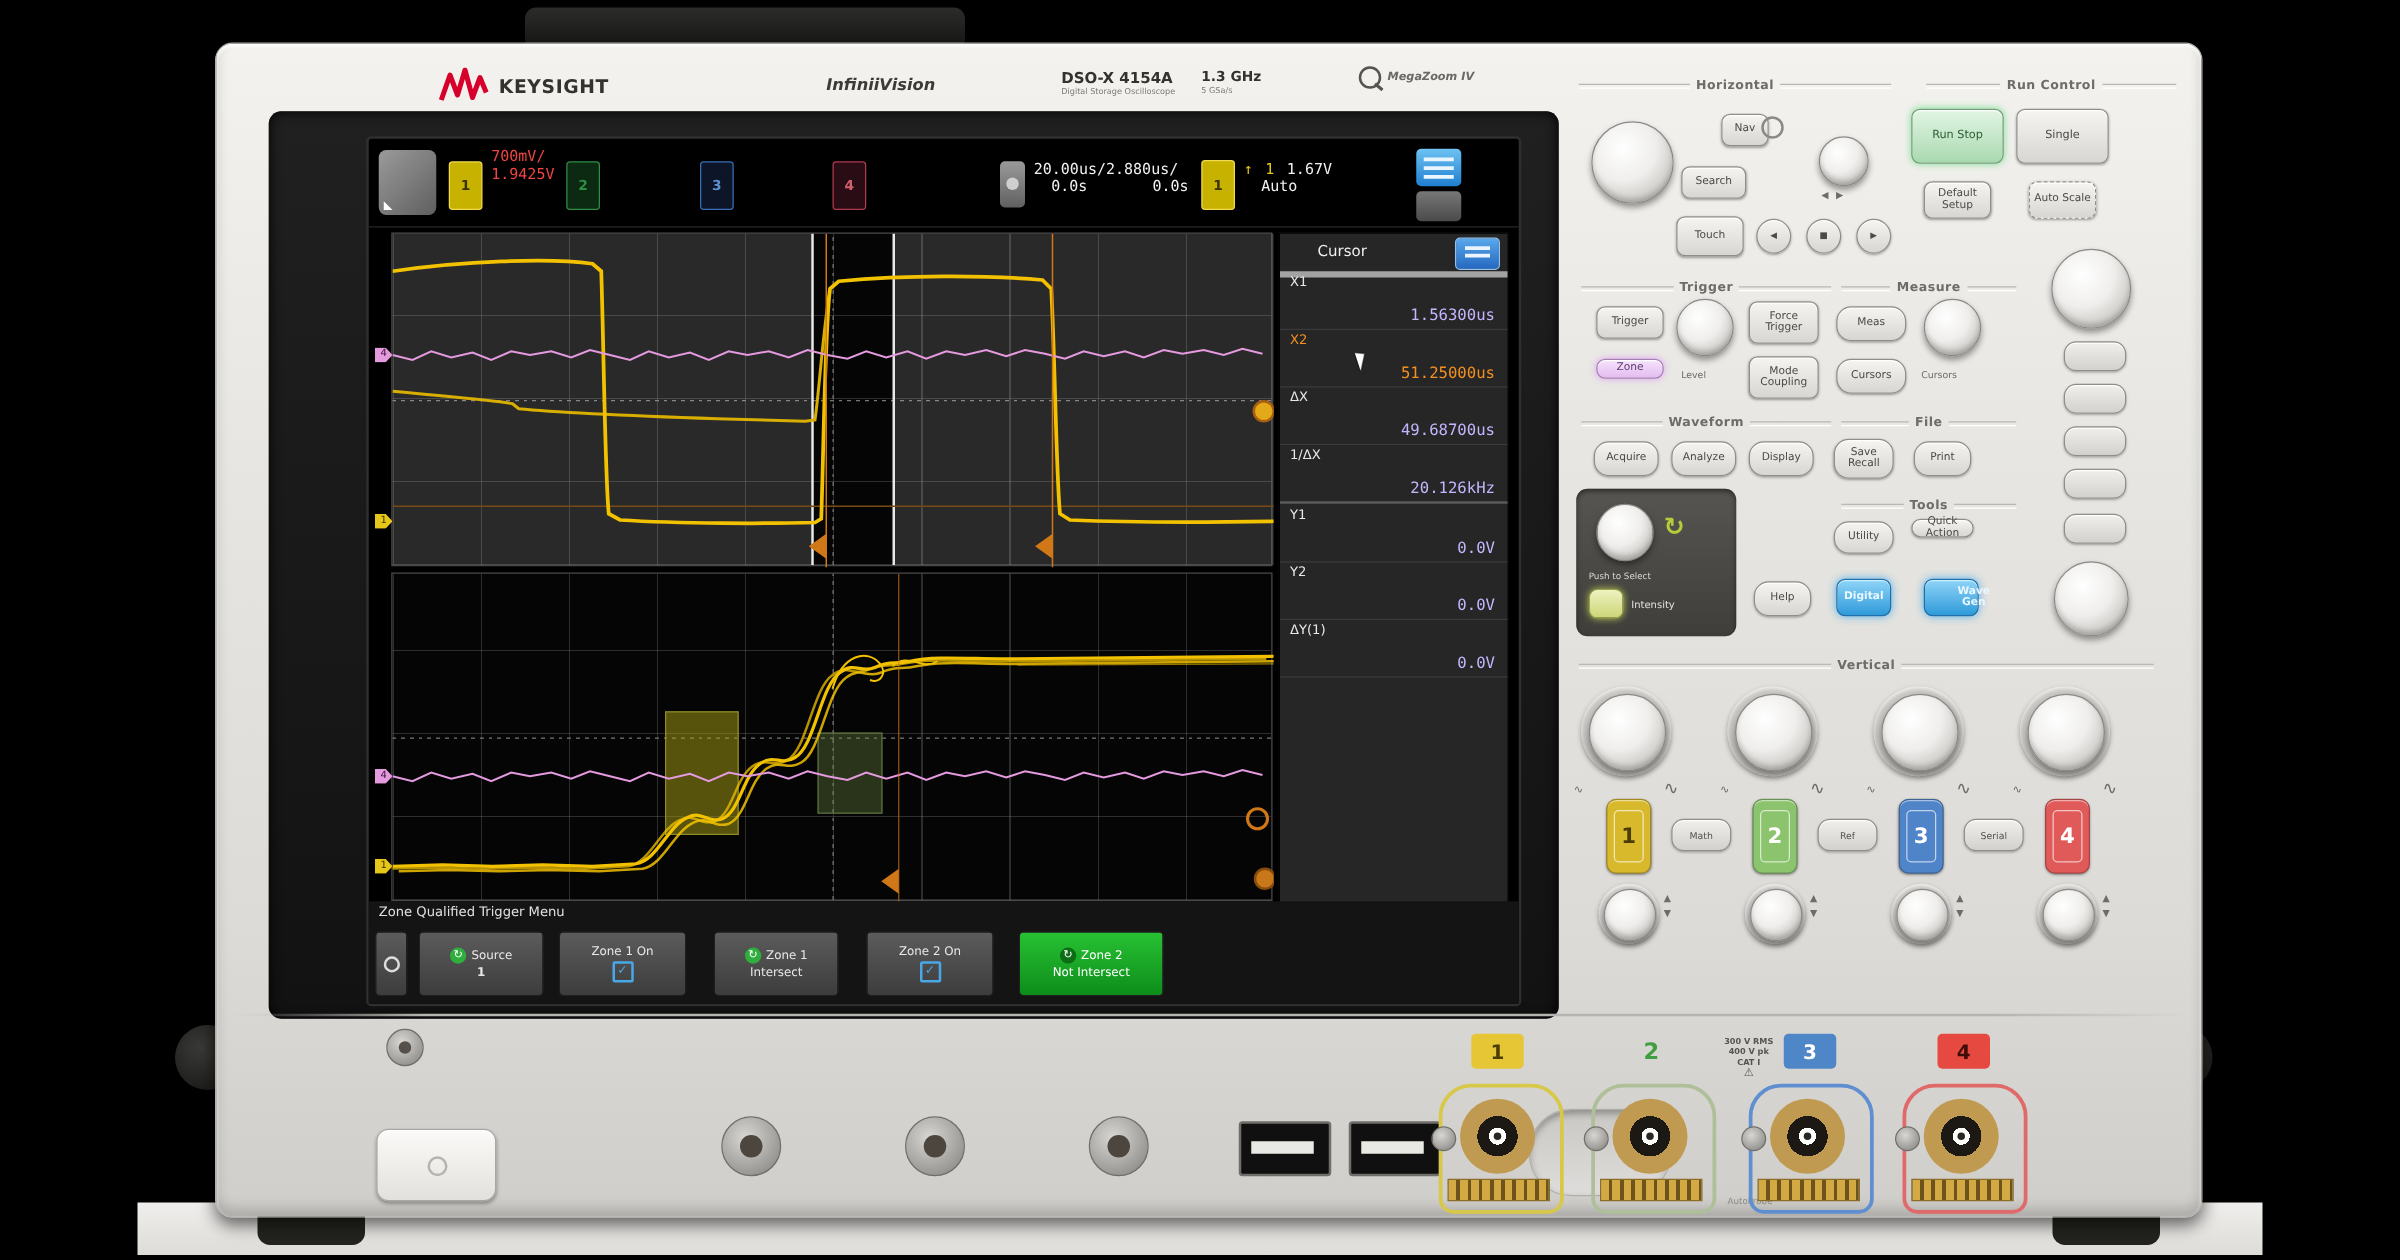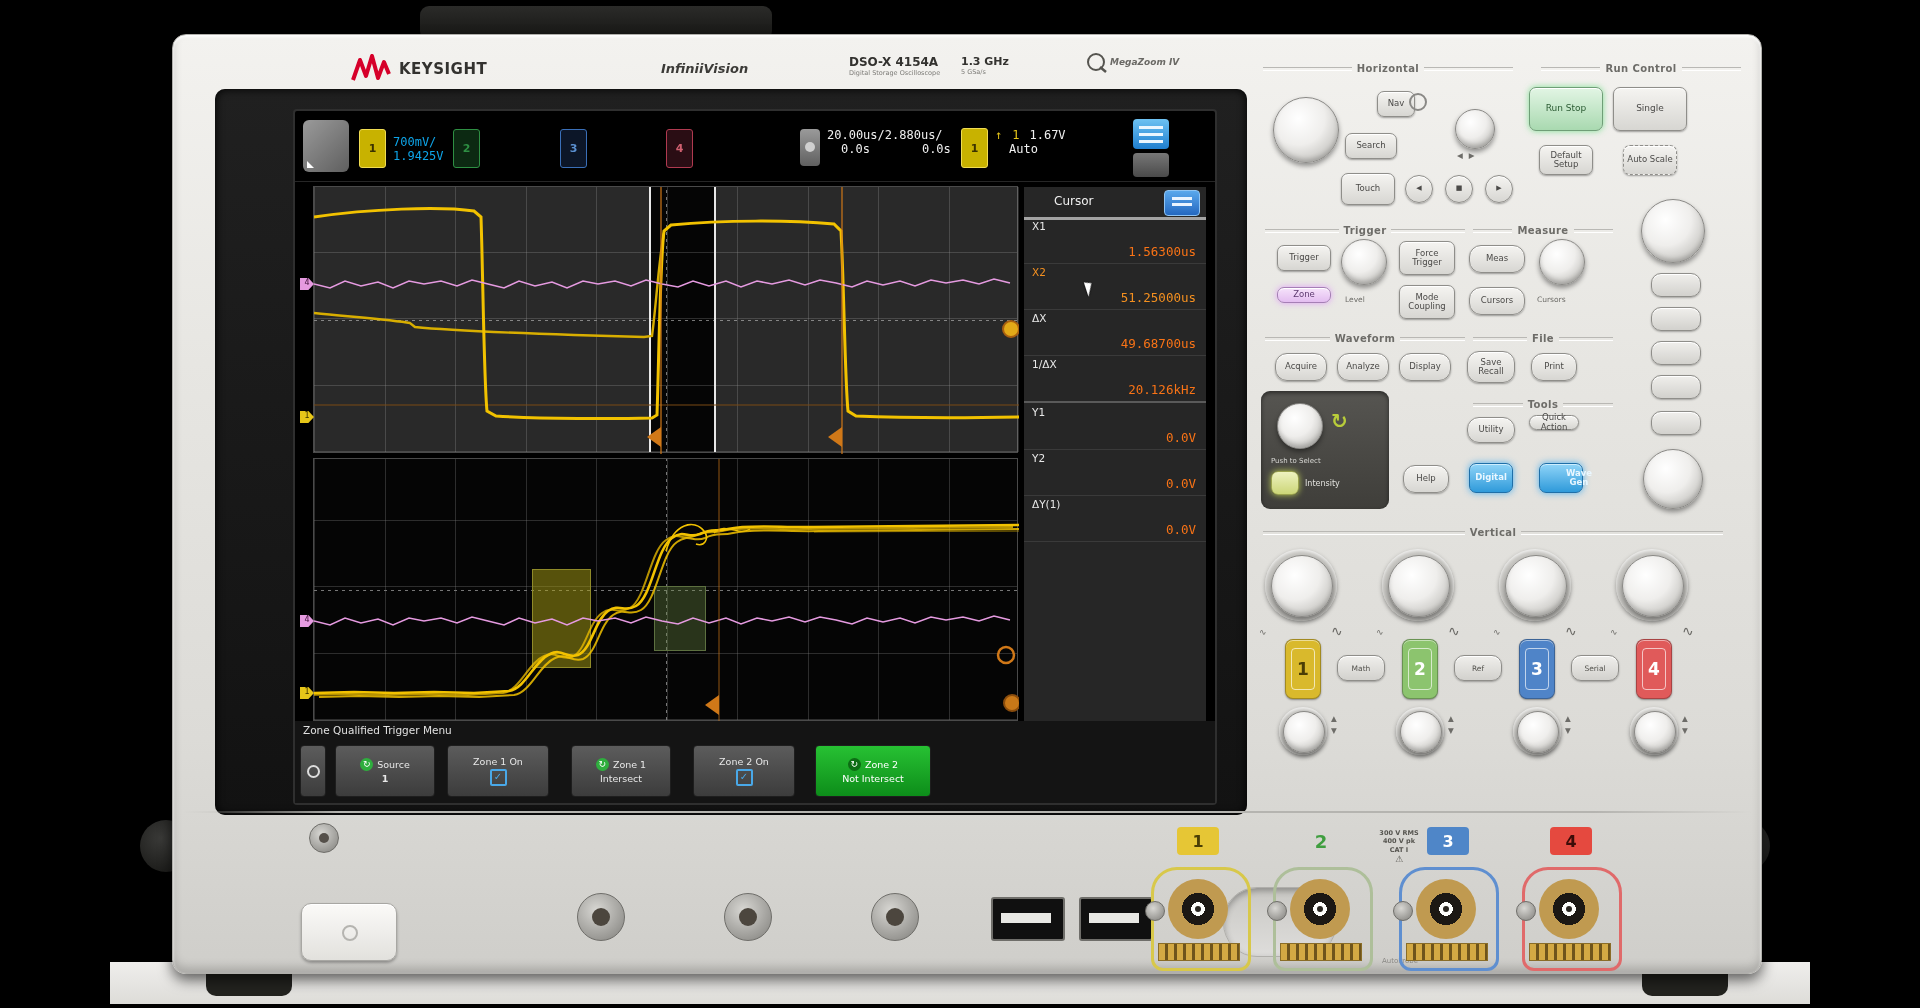"700mV/" div.abs { color: #0ea5e9 -> #ef4444; top: 24px -> 7px }
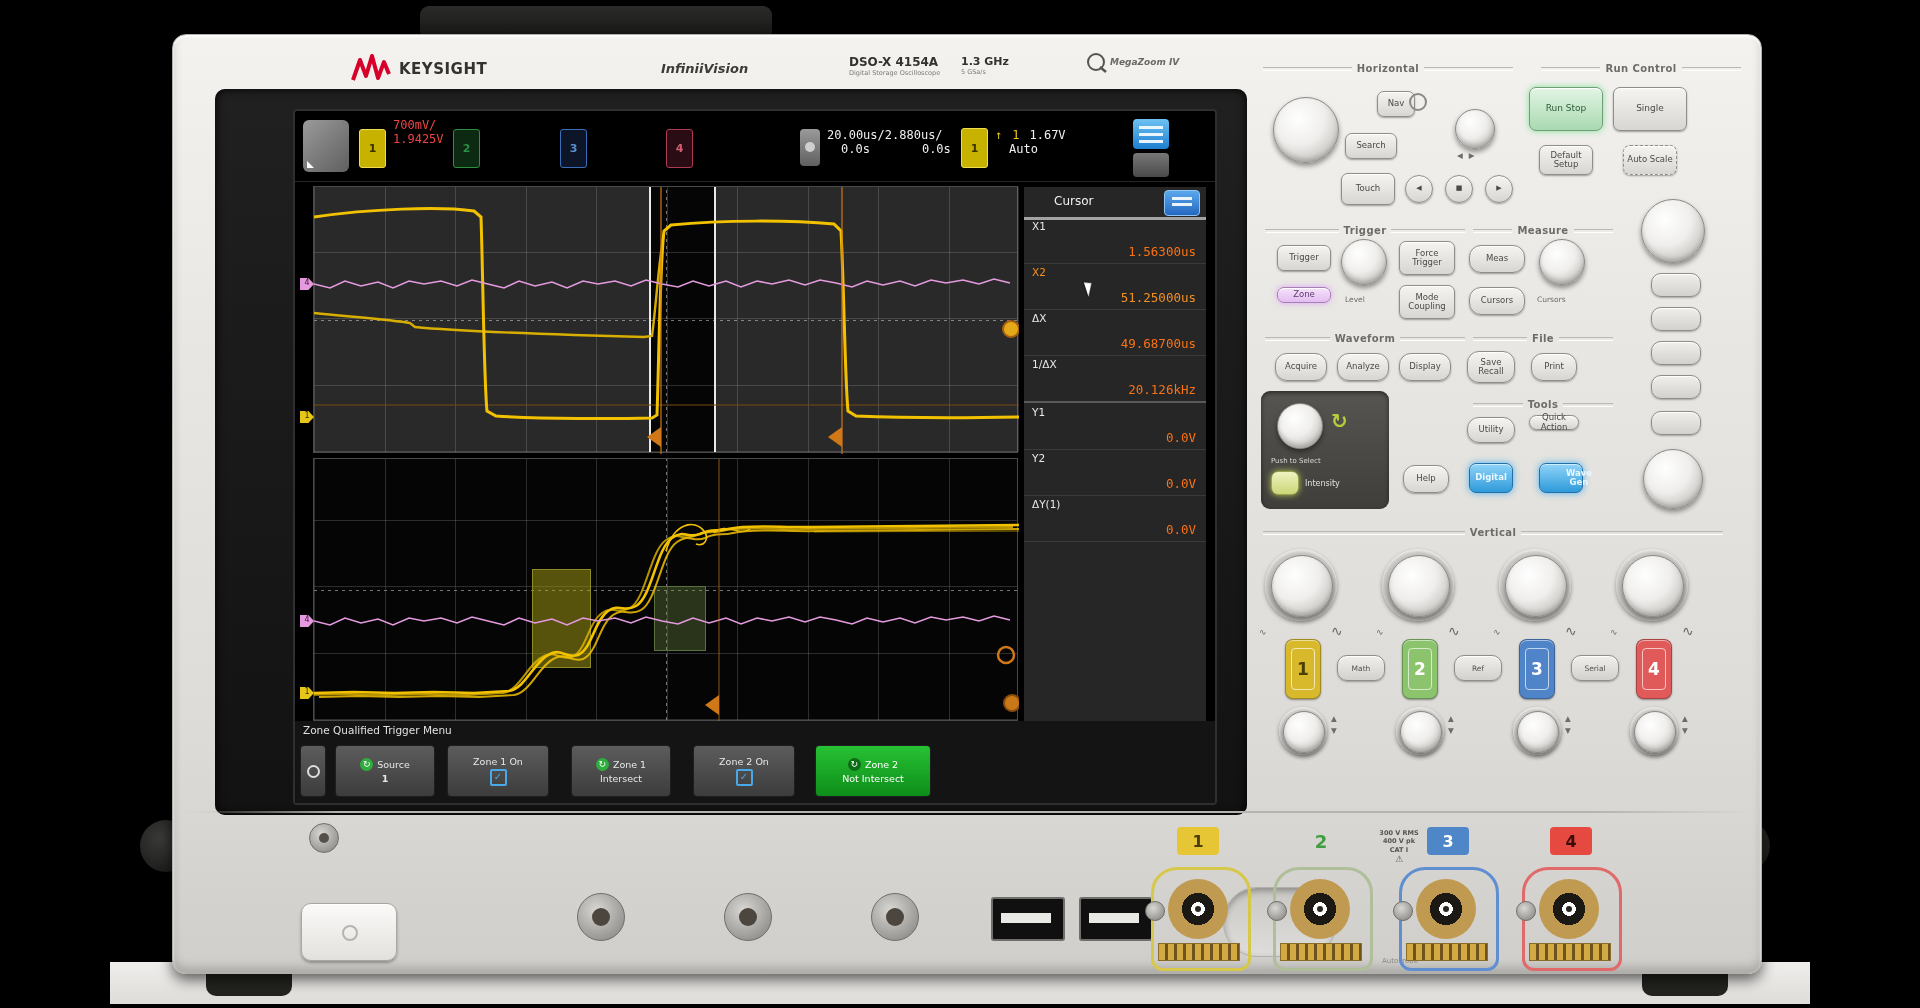"Cursor" div.abs { border-bottom: 3px solid #a3a3a3 -> 5px solid #a3a3a3 }
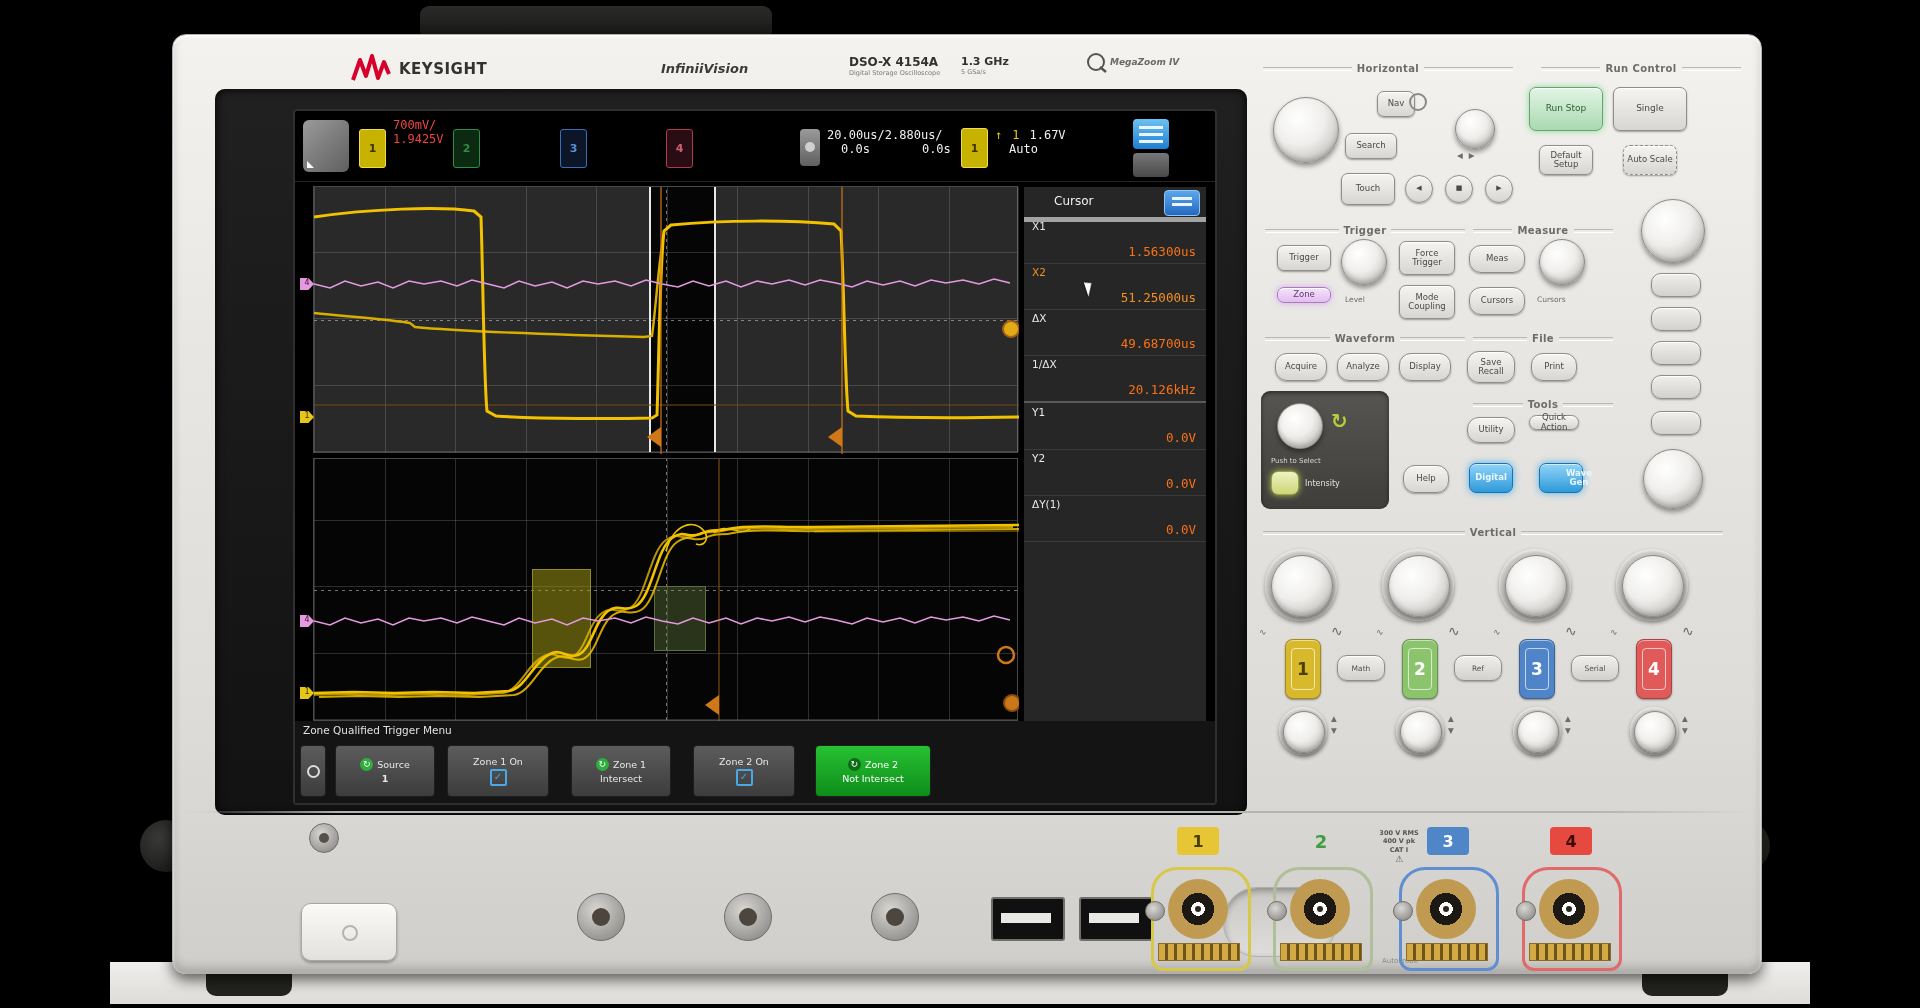"1.56300us" .crow .vl { color: #f97316 -> #c4b5fd }
